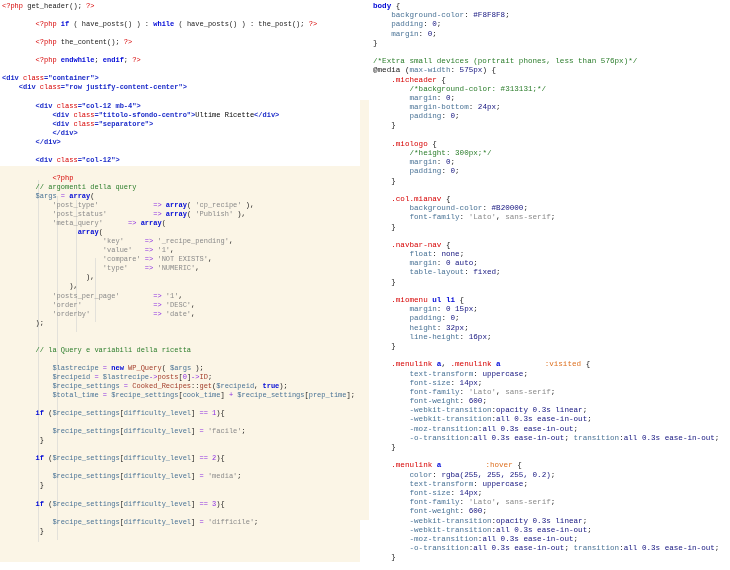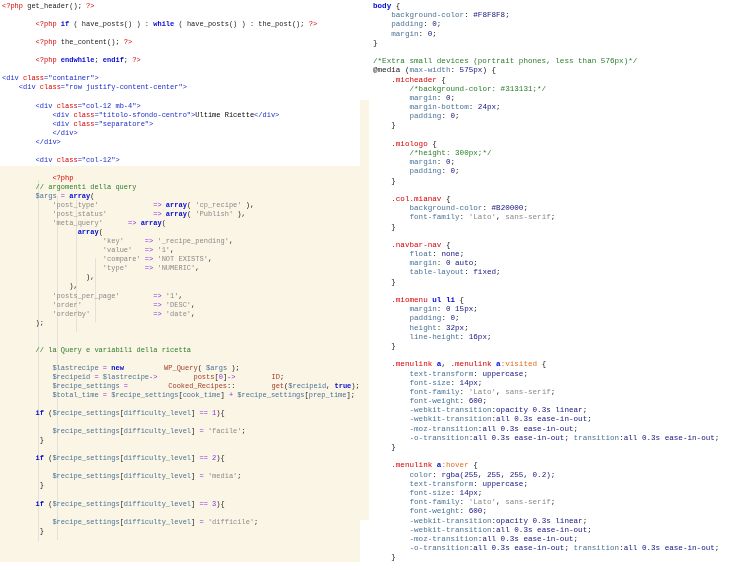"<div" .t-b { font-weight: none -> bold }
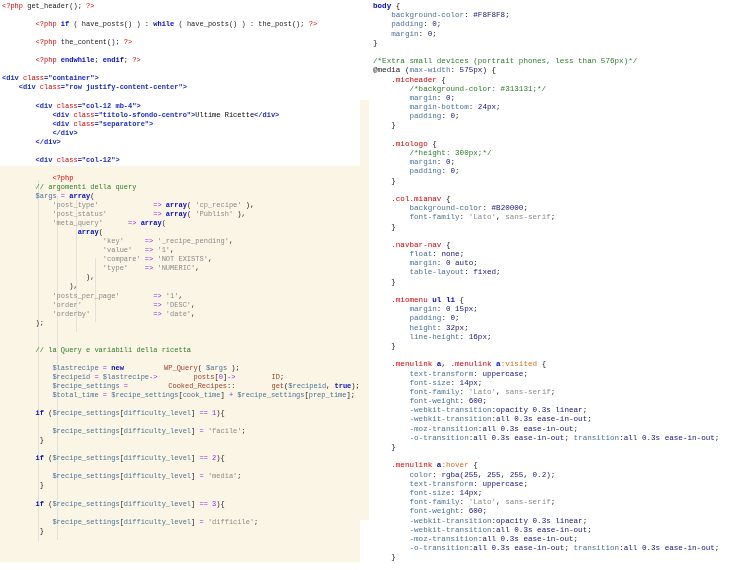"WP_Query" .t-m { margin-left: 36px -> none }
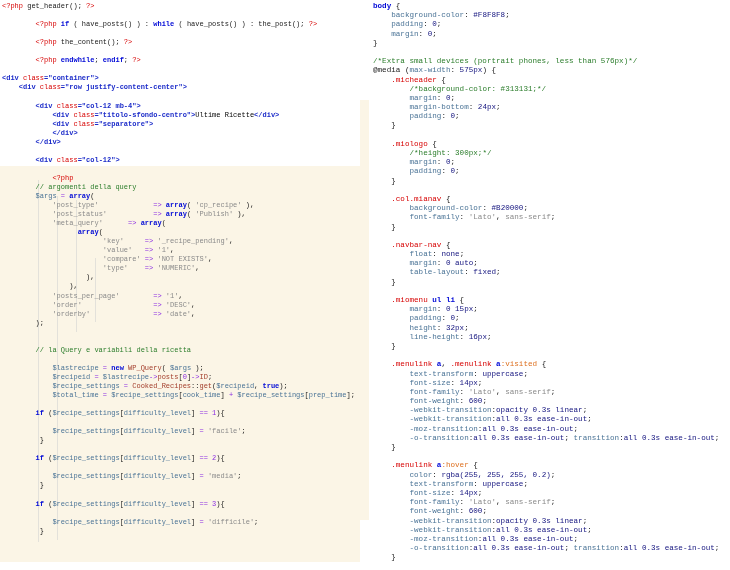":visited" .t-u { padding-left: none -> 44px }
